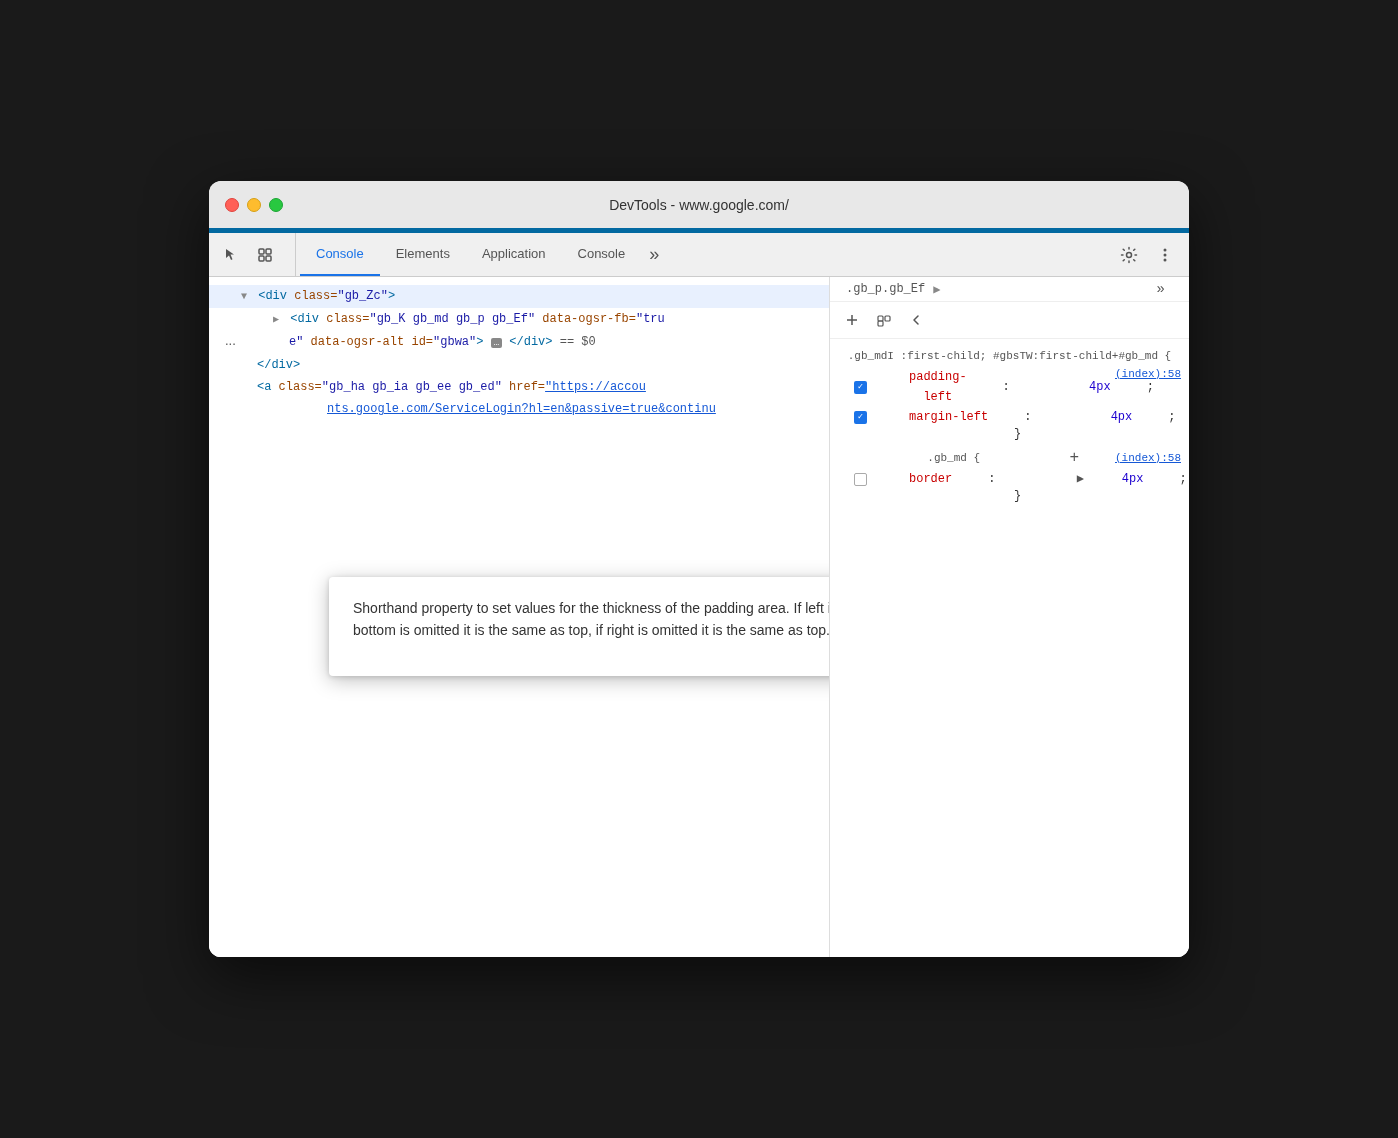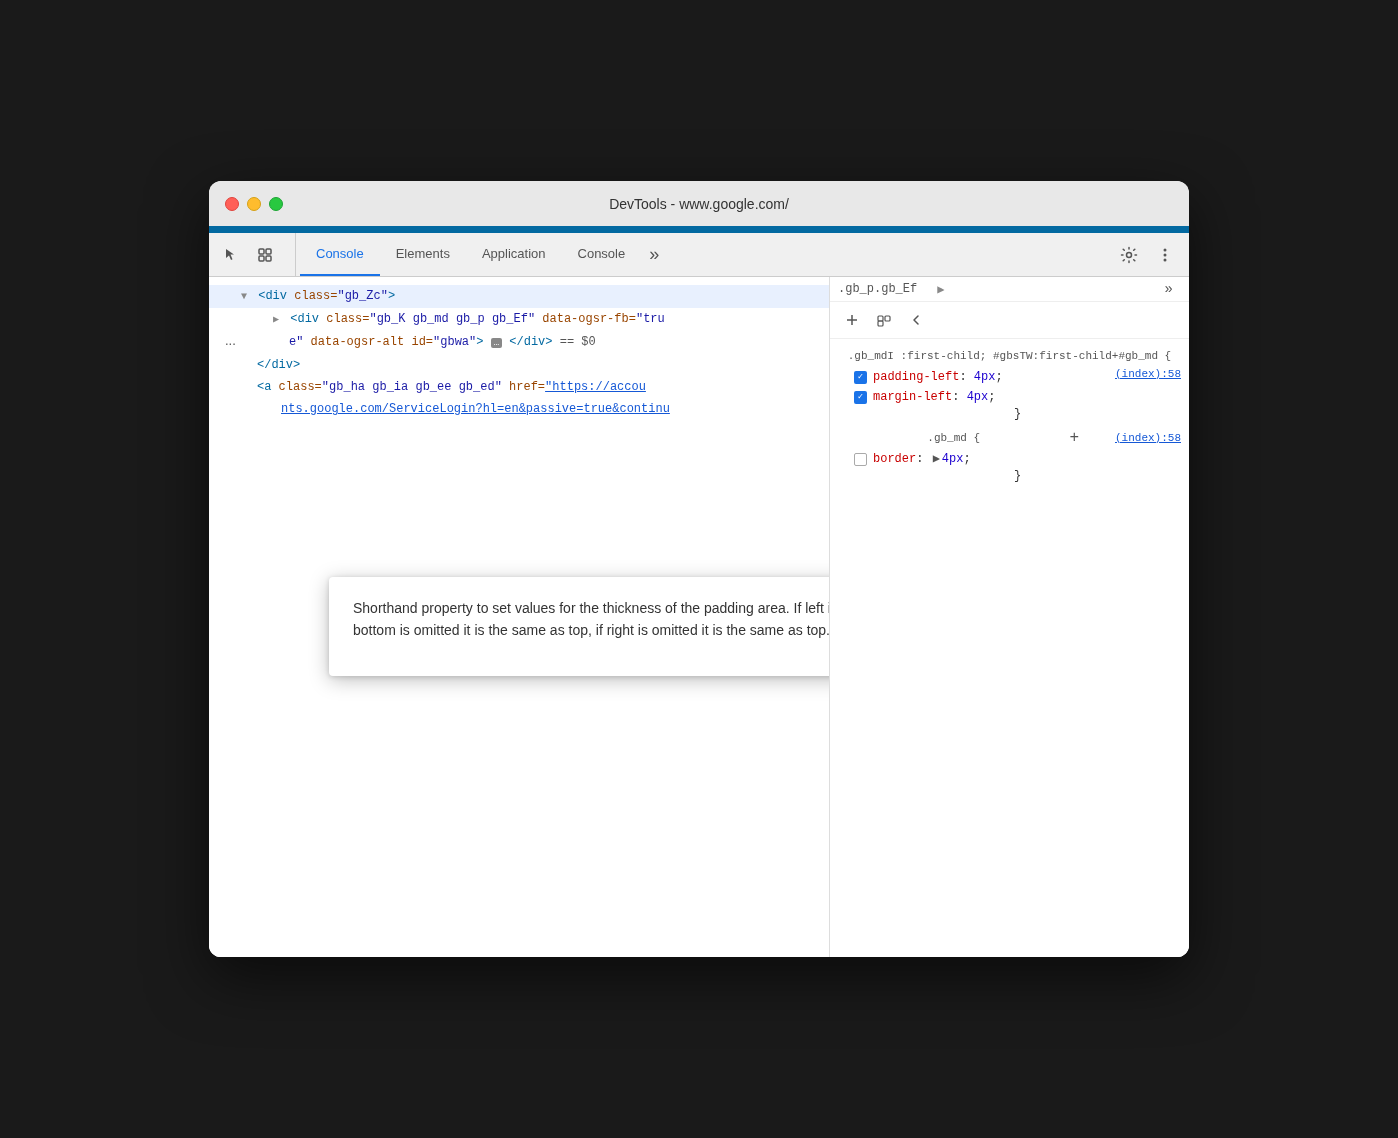"DevTools - www.google.com/" .titlebar { border-bottom: 7px solid #0369a1 -> 5px solid #0369a1 }
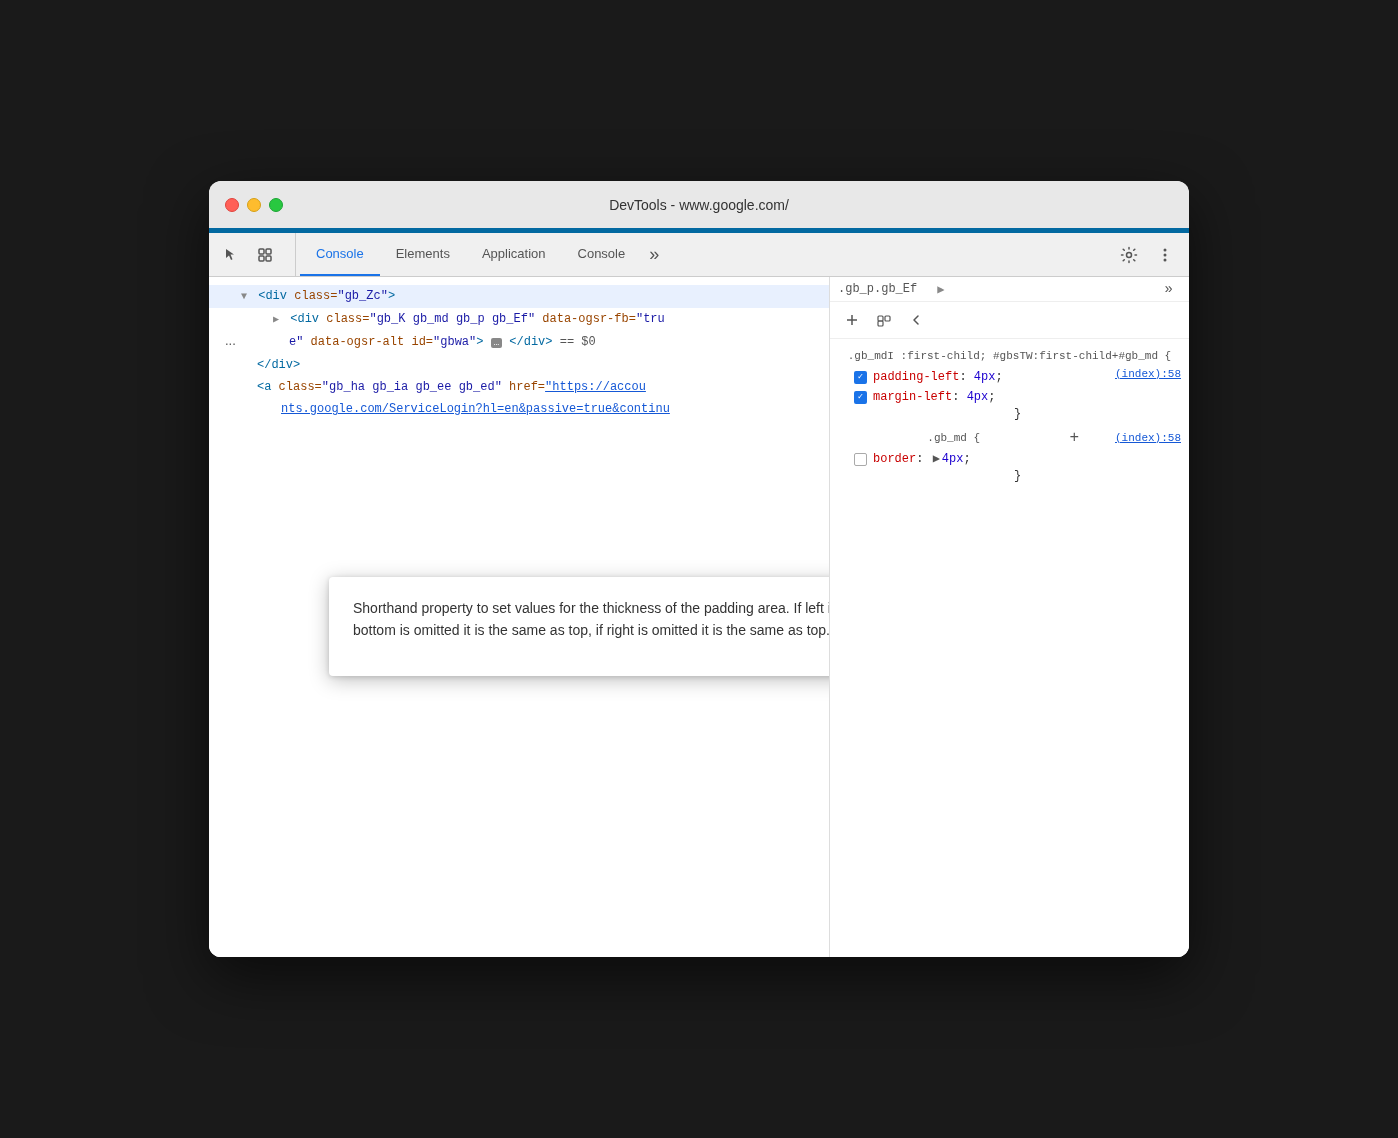".gb_p.gb_Ef" div { gap: 16px -> 4px; padding: 4px 8px -> 4px 16px }
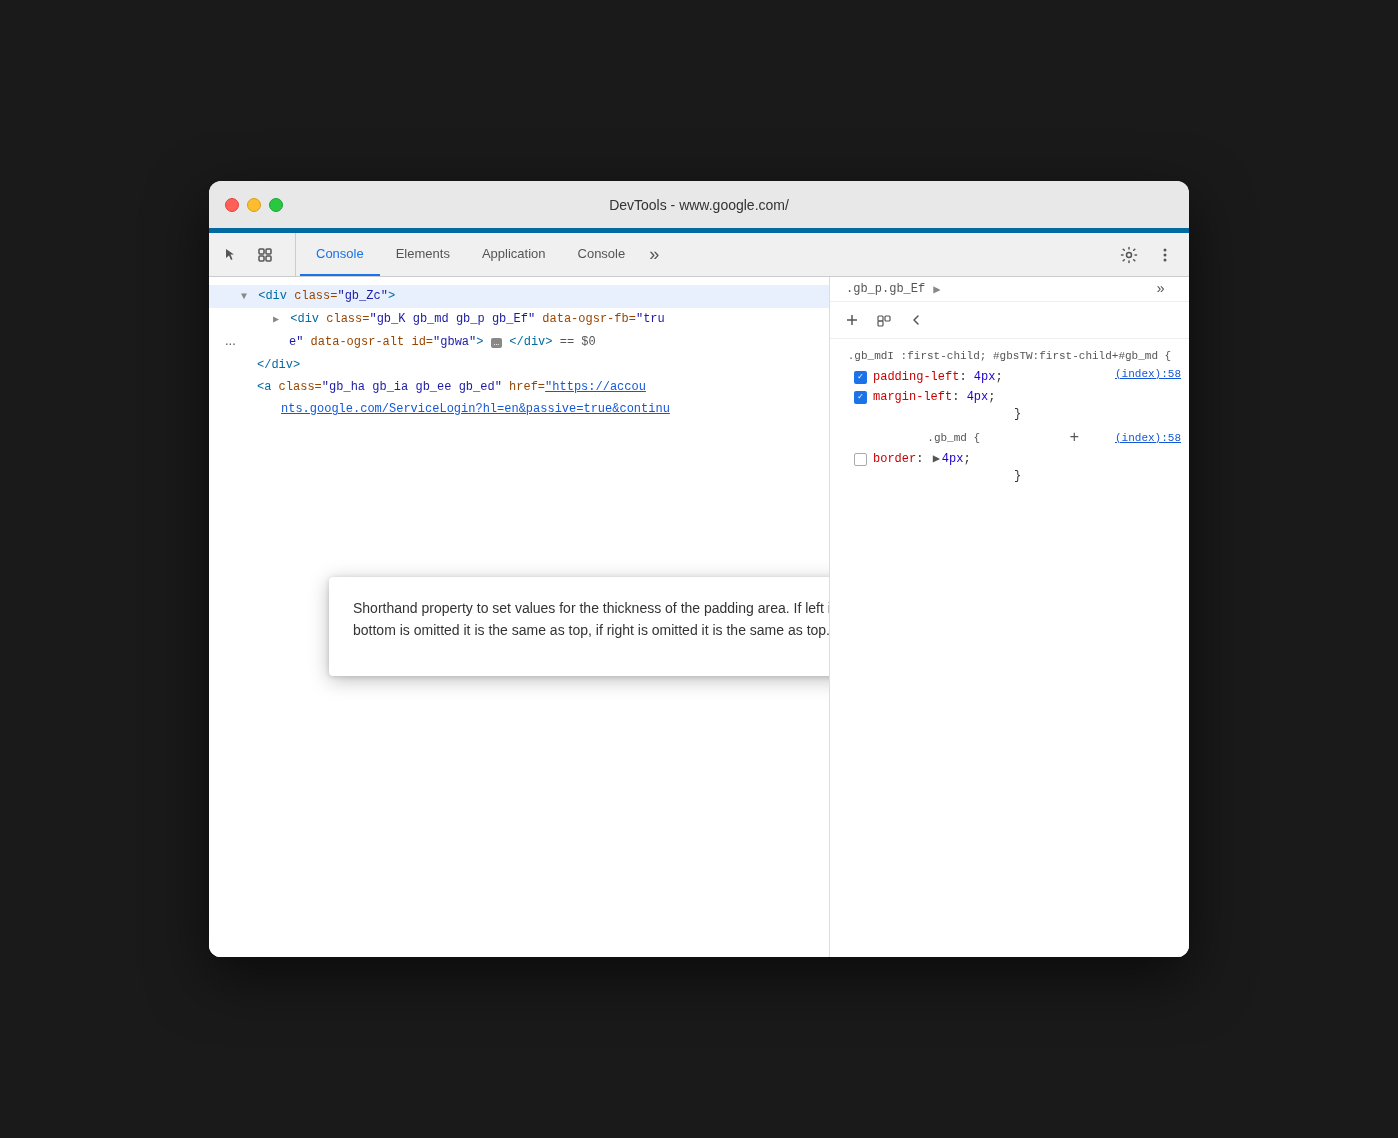"padding-left" .style-prop-line { gap: none -> 36px }
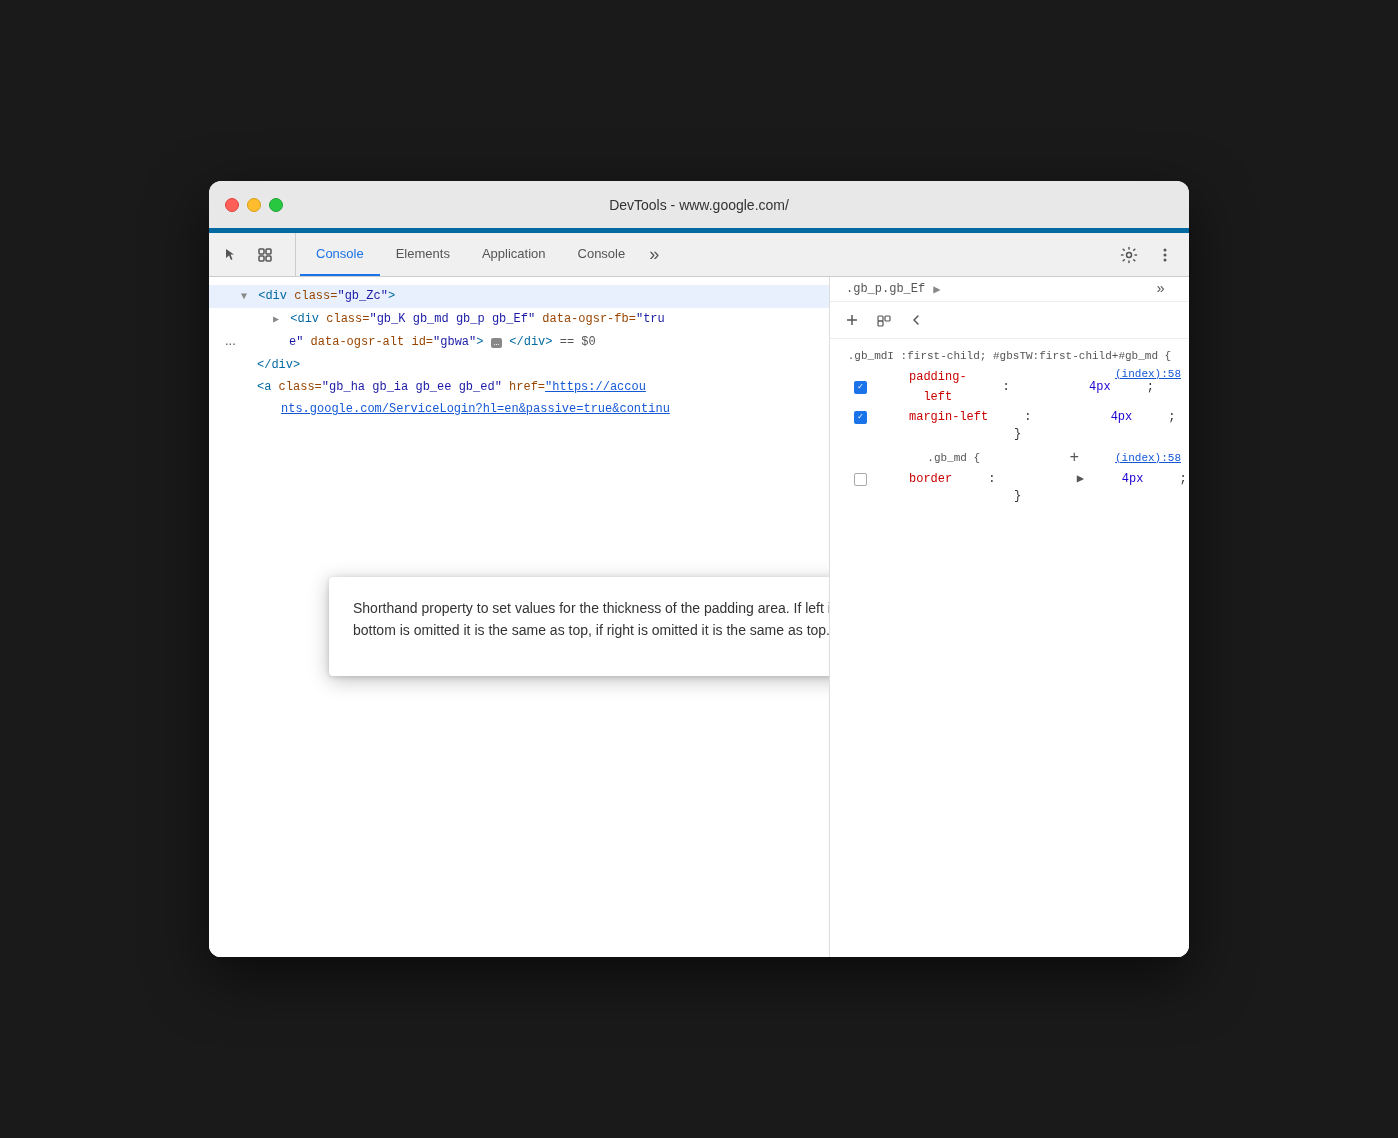"nts.google.com/ServiceLogin?hl=en&passiv" div.dom-line { margin-left: none -> 46px }
